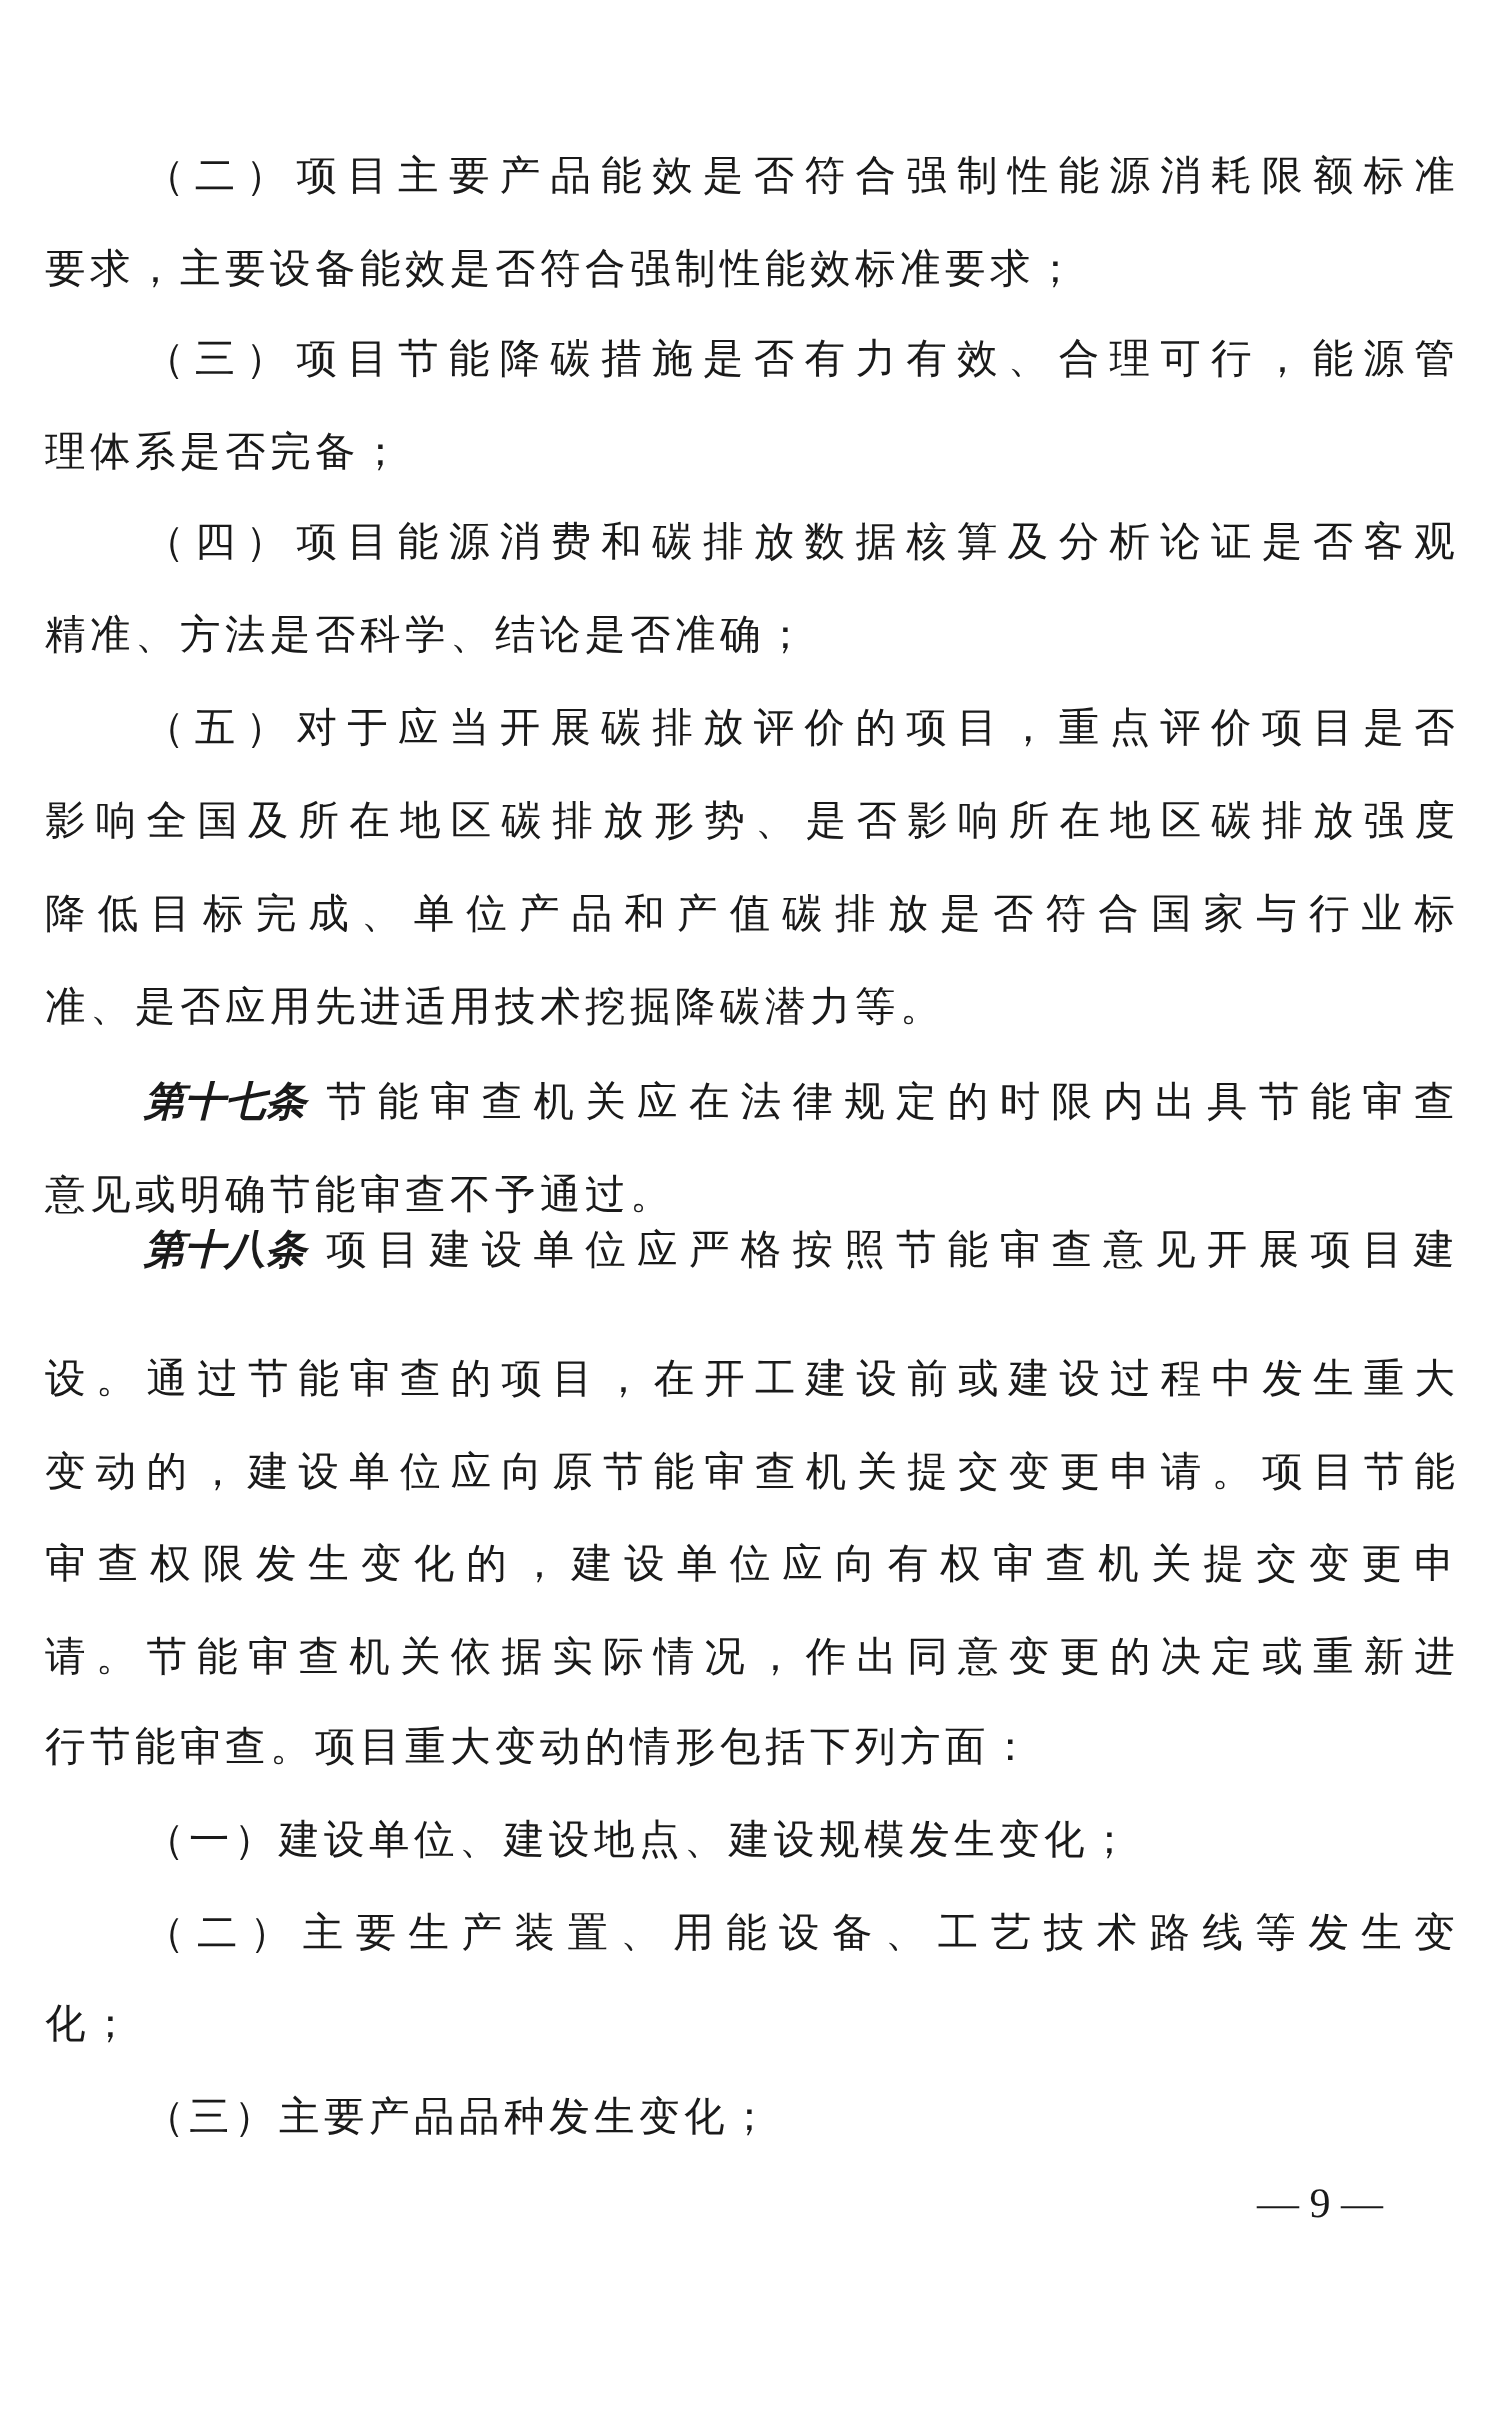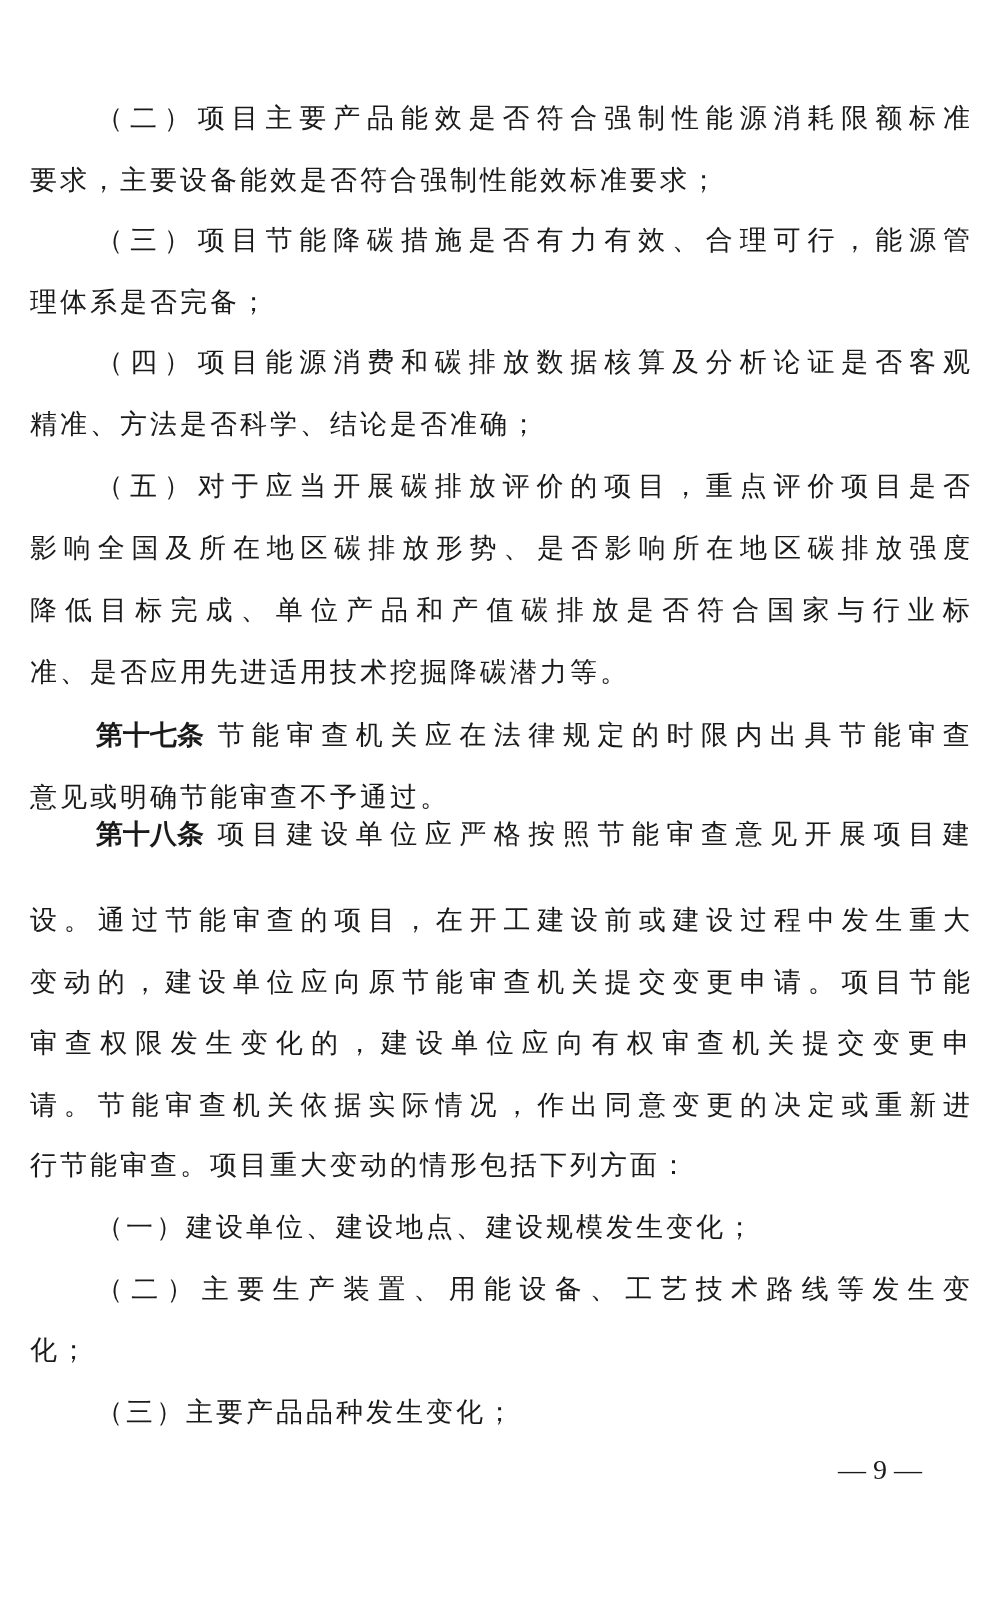"第十七条" .bold { font-style: none -> italic }
